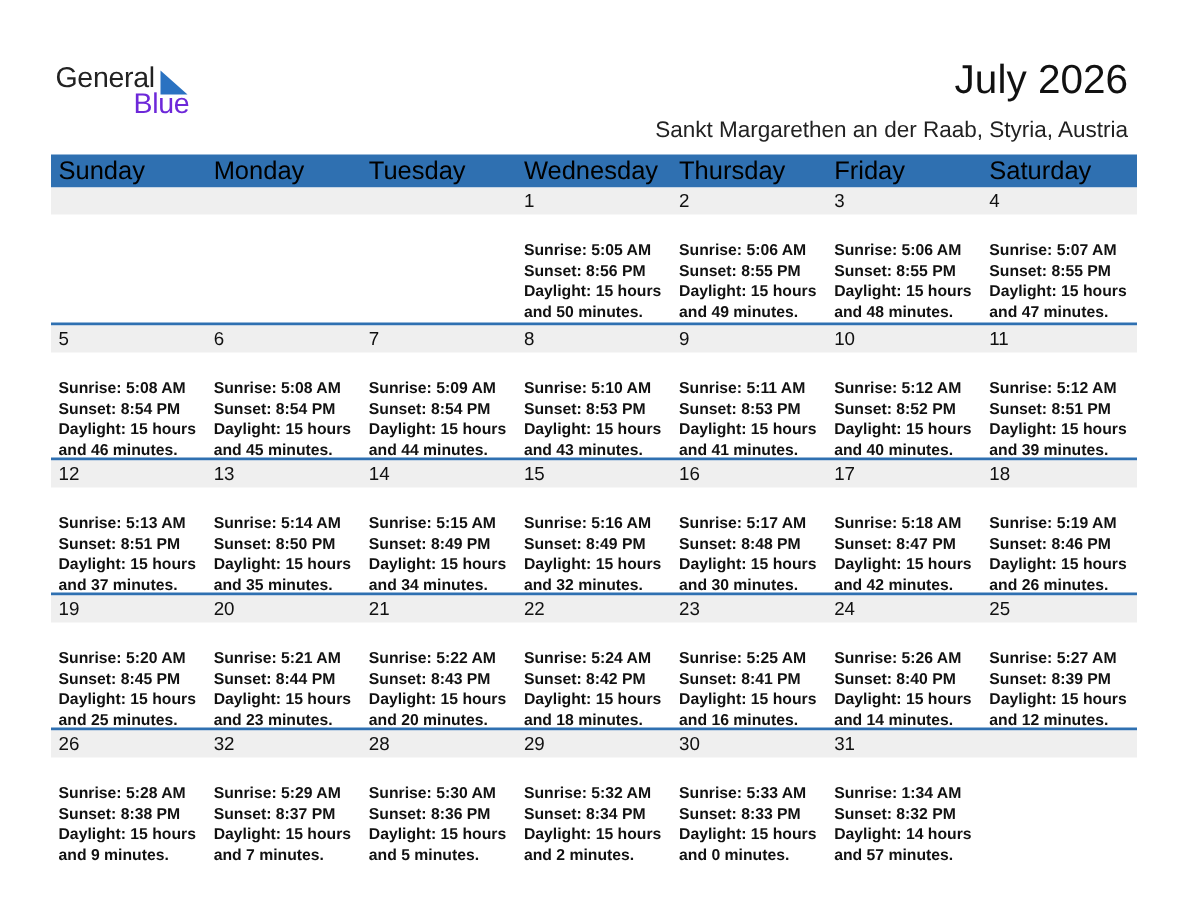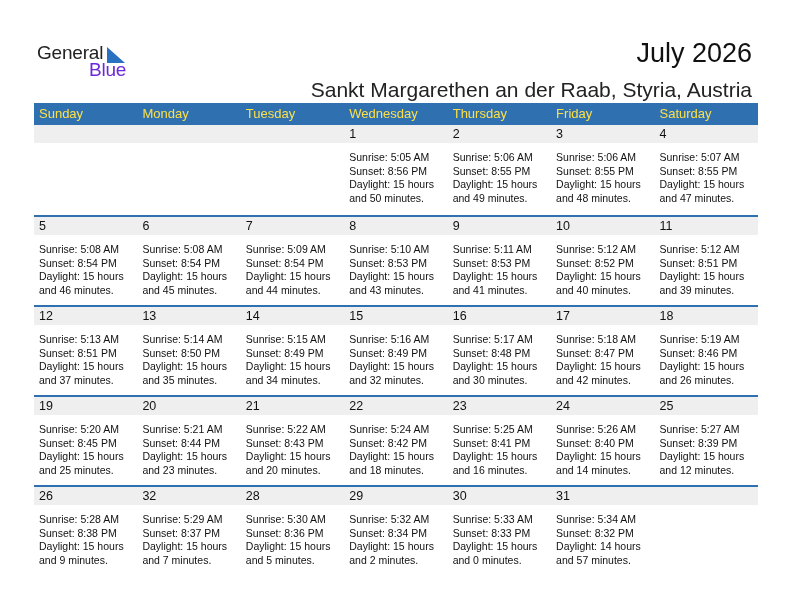"Sankt Margarethen an der Raab," .location { font-size: 21px -> 15px }
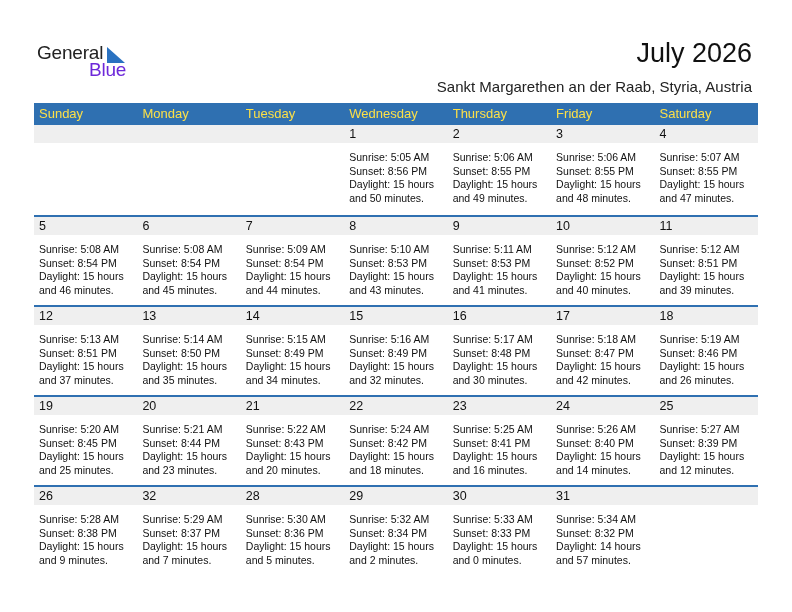"Sunday" .hdr div { color: #fde047 -> #000000; font-size: 13px -> 17px }
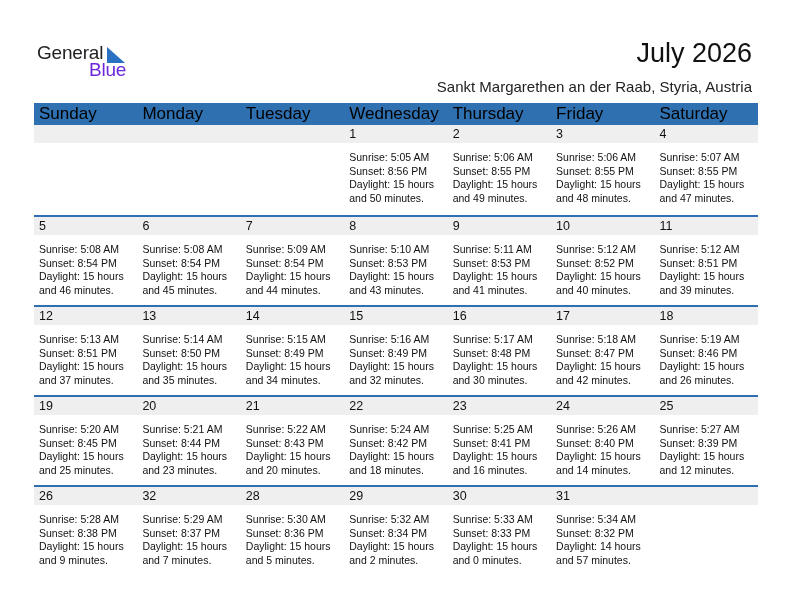"Sunrise: 5:05 AM" .week-info .cell { font-weight: none -> bold; padding-top: 8px -> 18px }
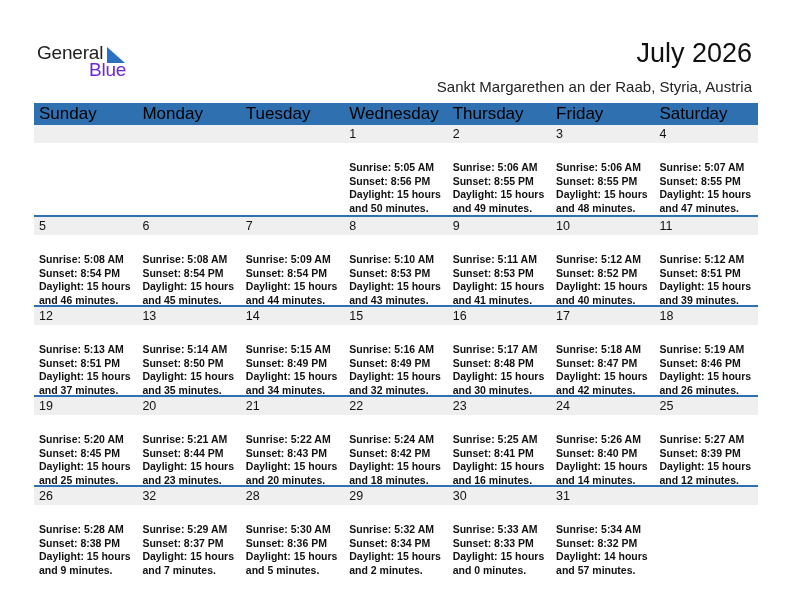"Sunrise: 5:34 AM" div { text: 5:34 -> 1:34 }
